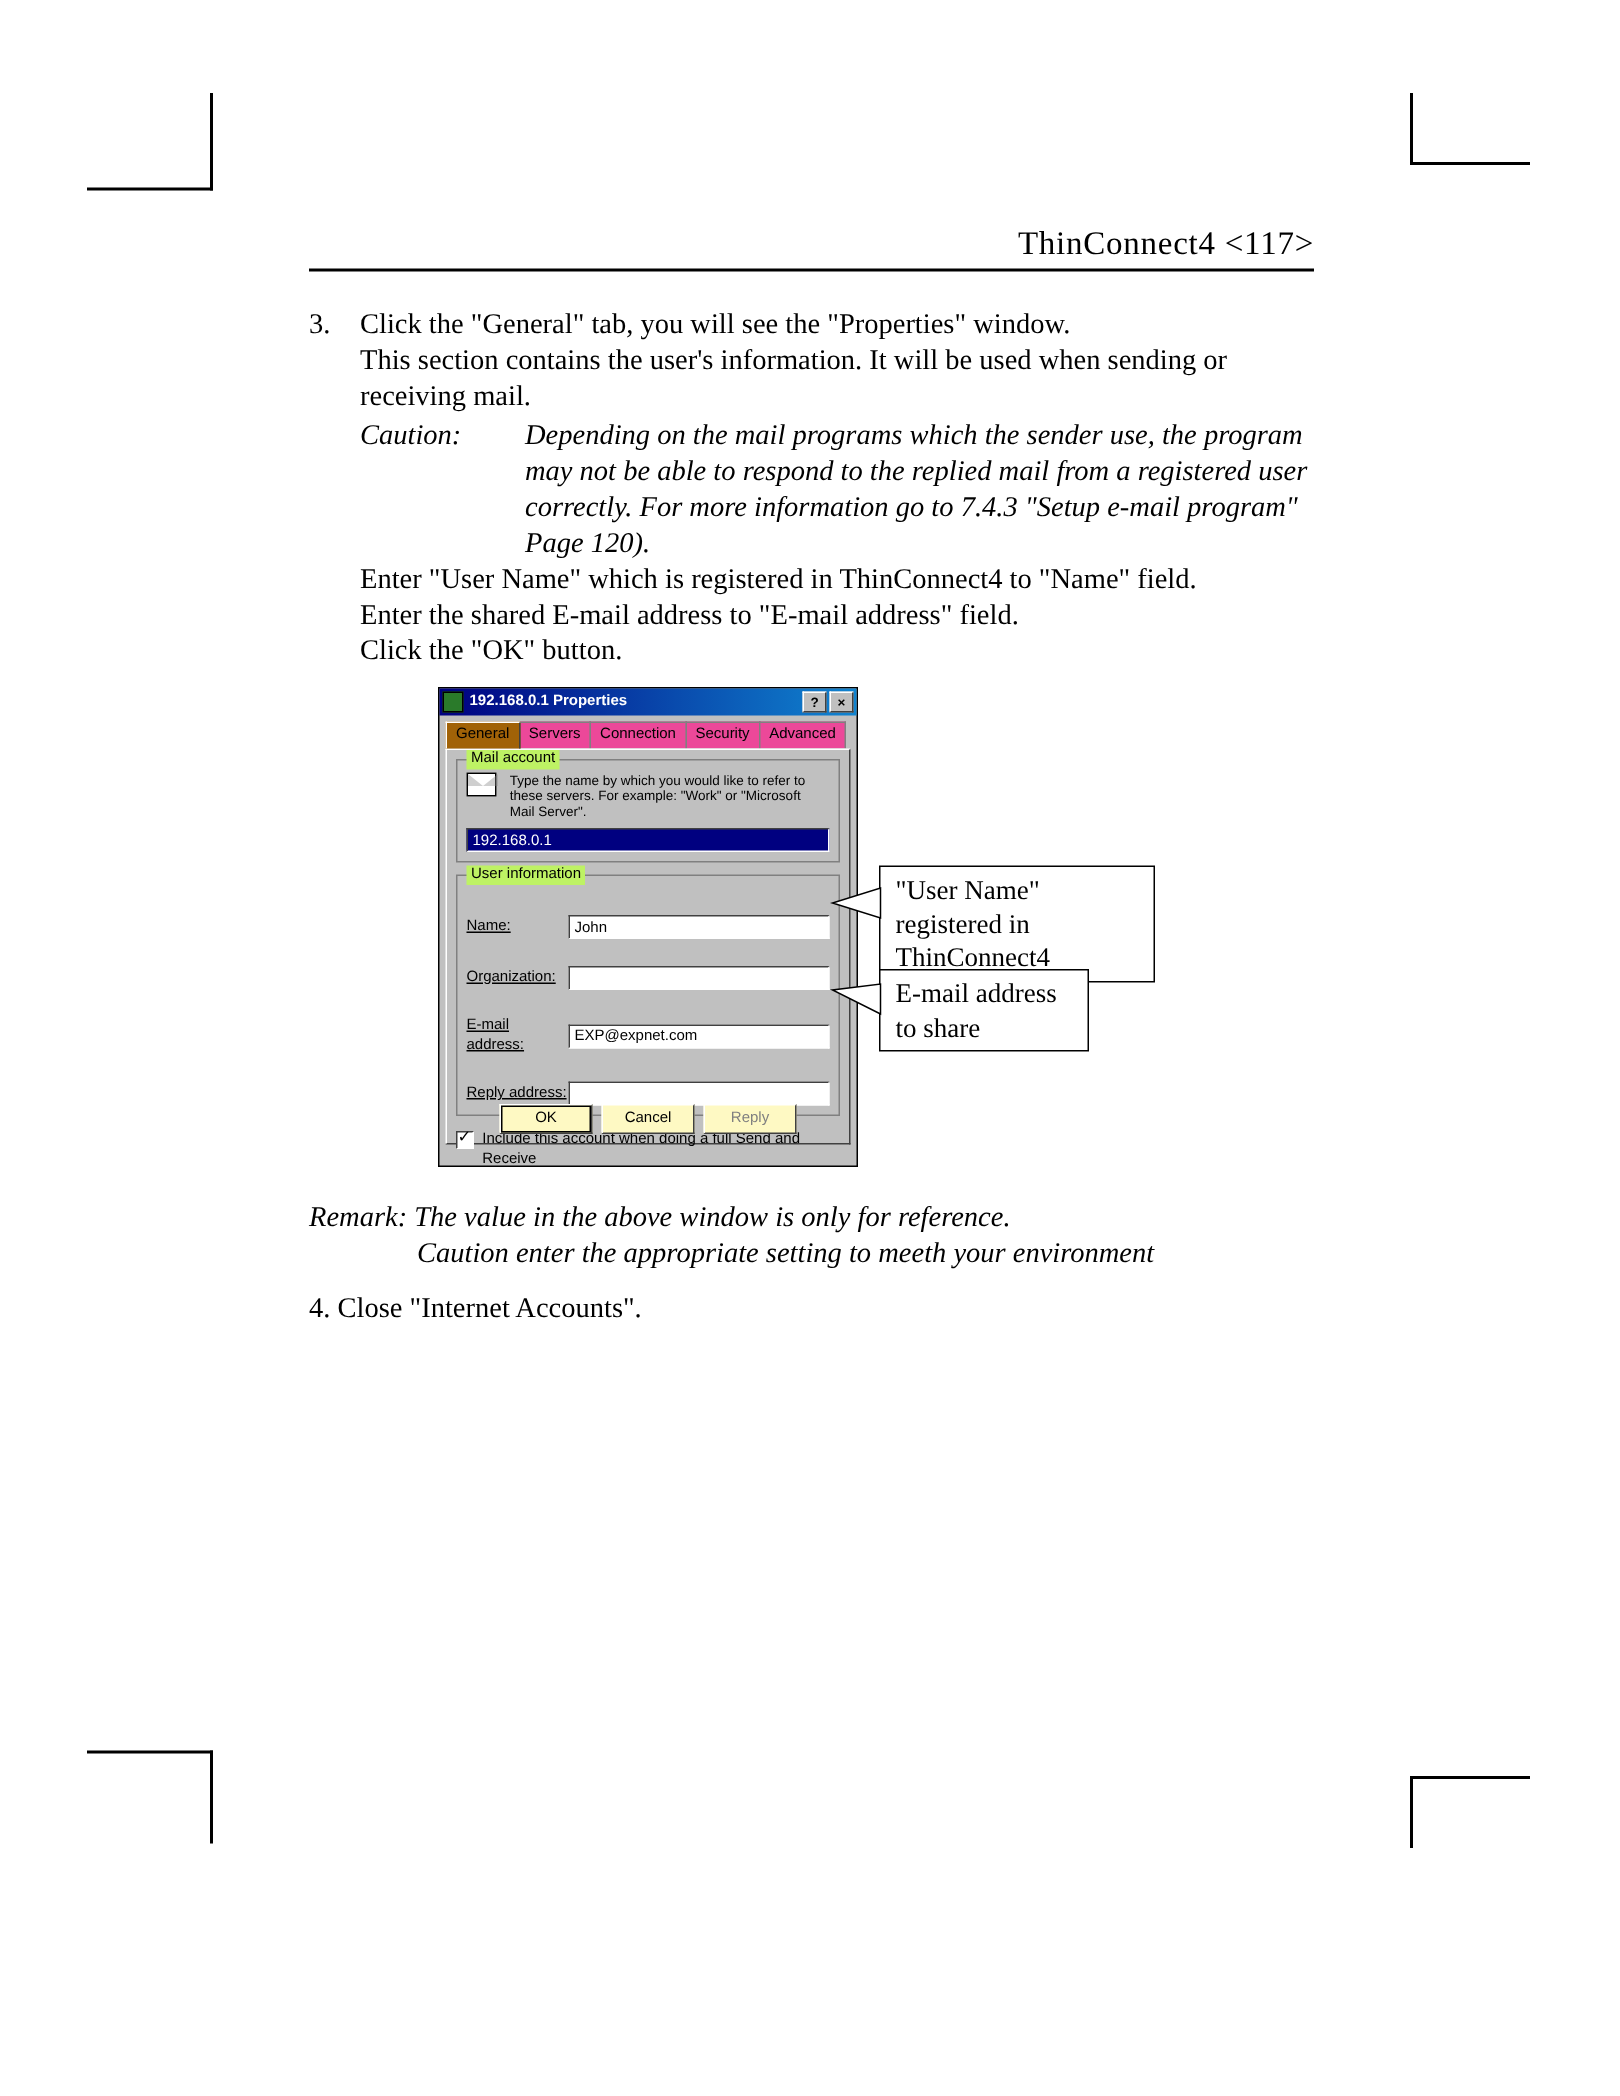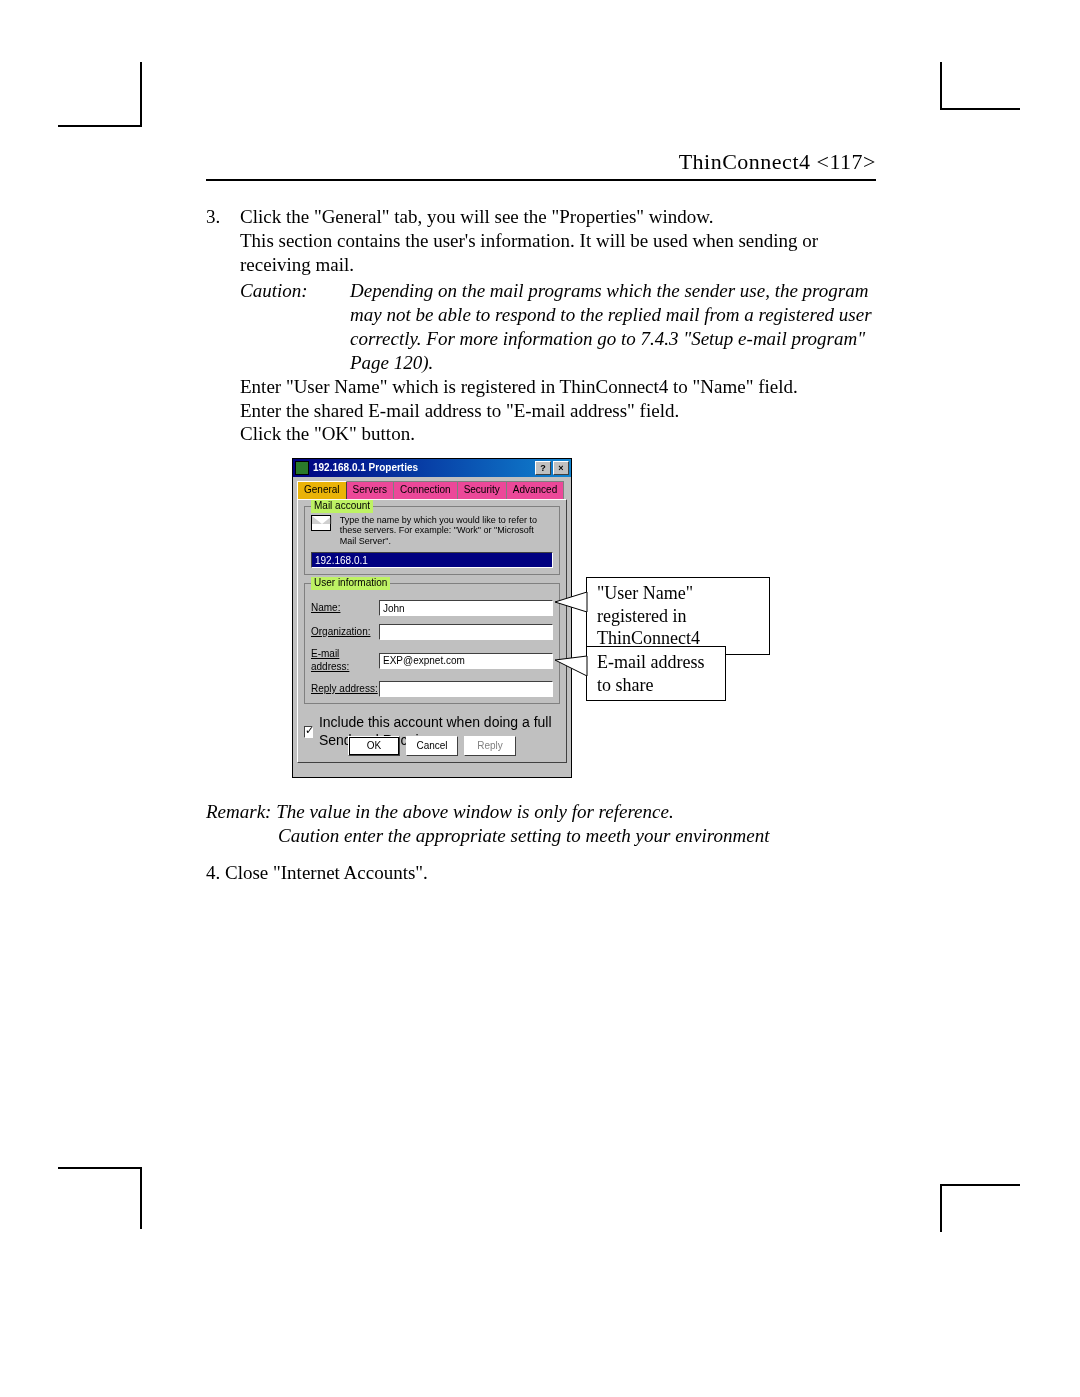"General" .tab.active { background: #eab308 -> #a16207 }
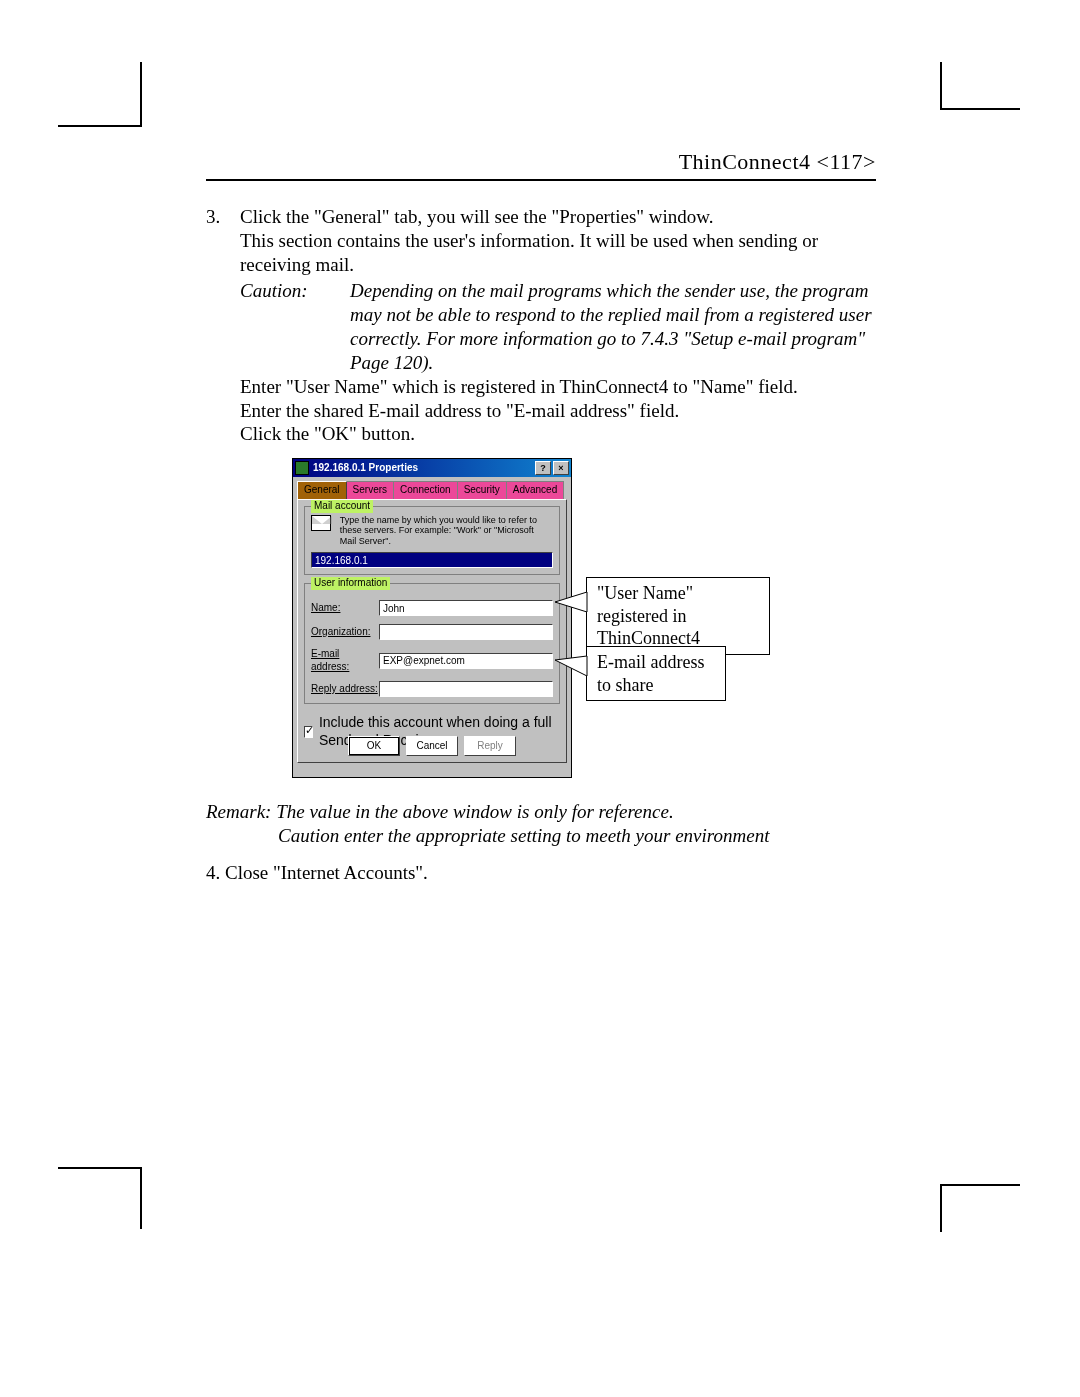"Name:" .formrow { margin-top: 8px -> 18px }
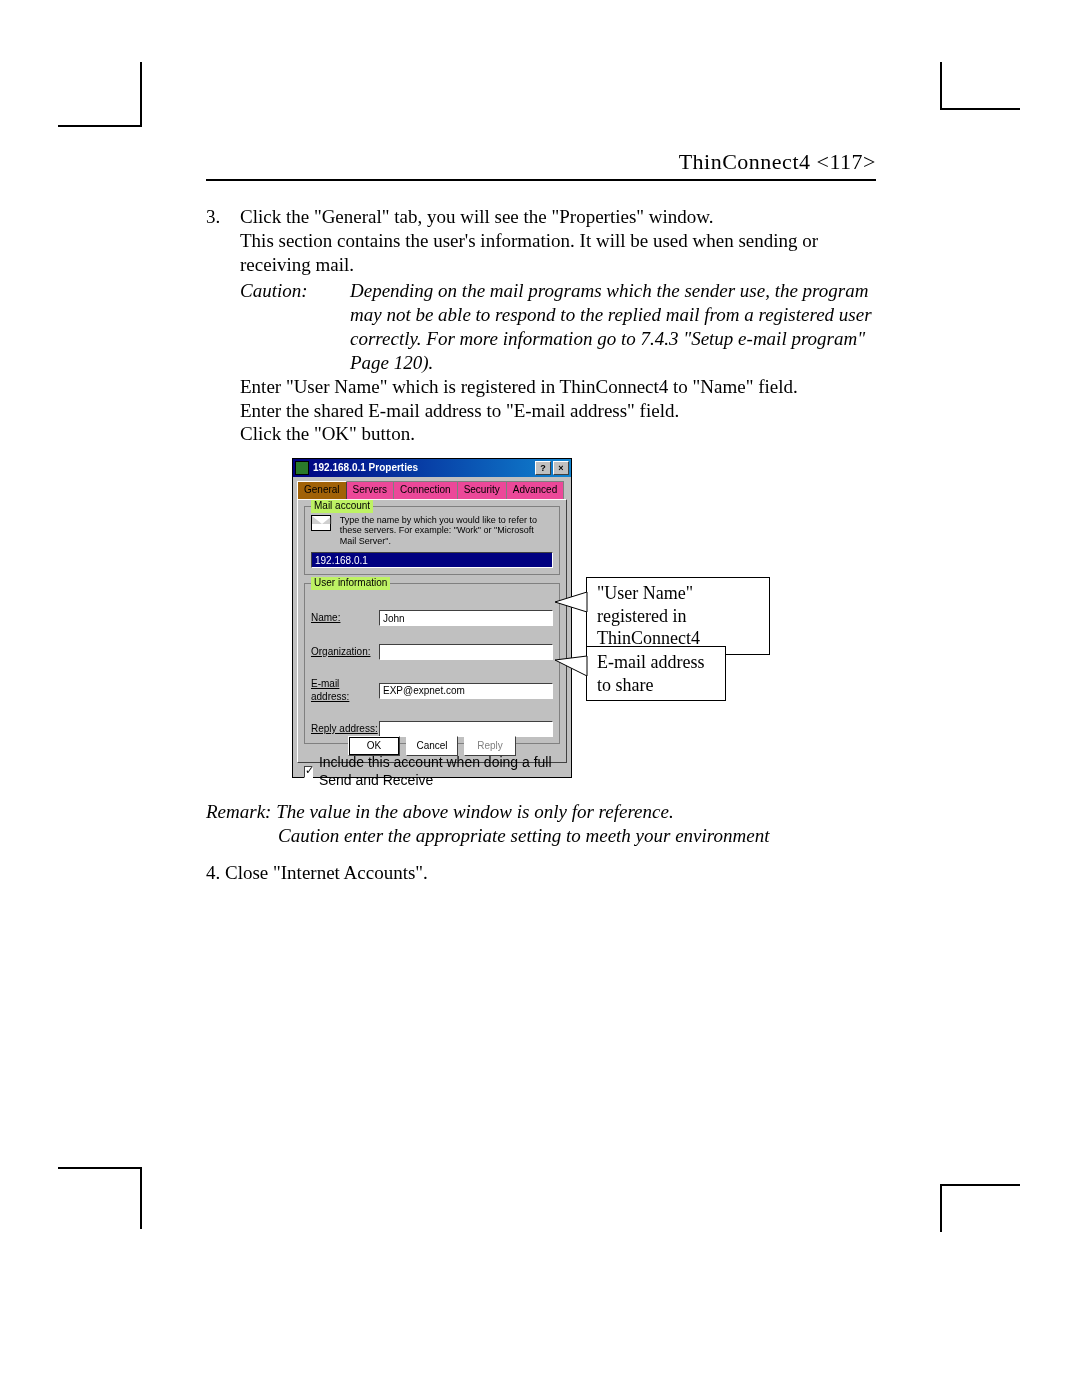"OK" .winbtn { background: #ffffff -> #fef9c3; width: 52px -> 62px }
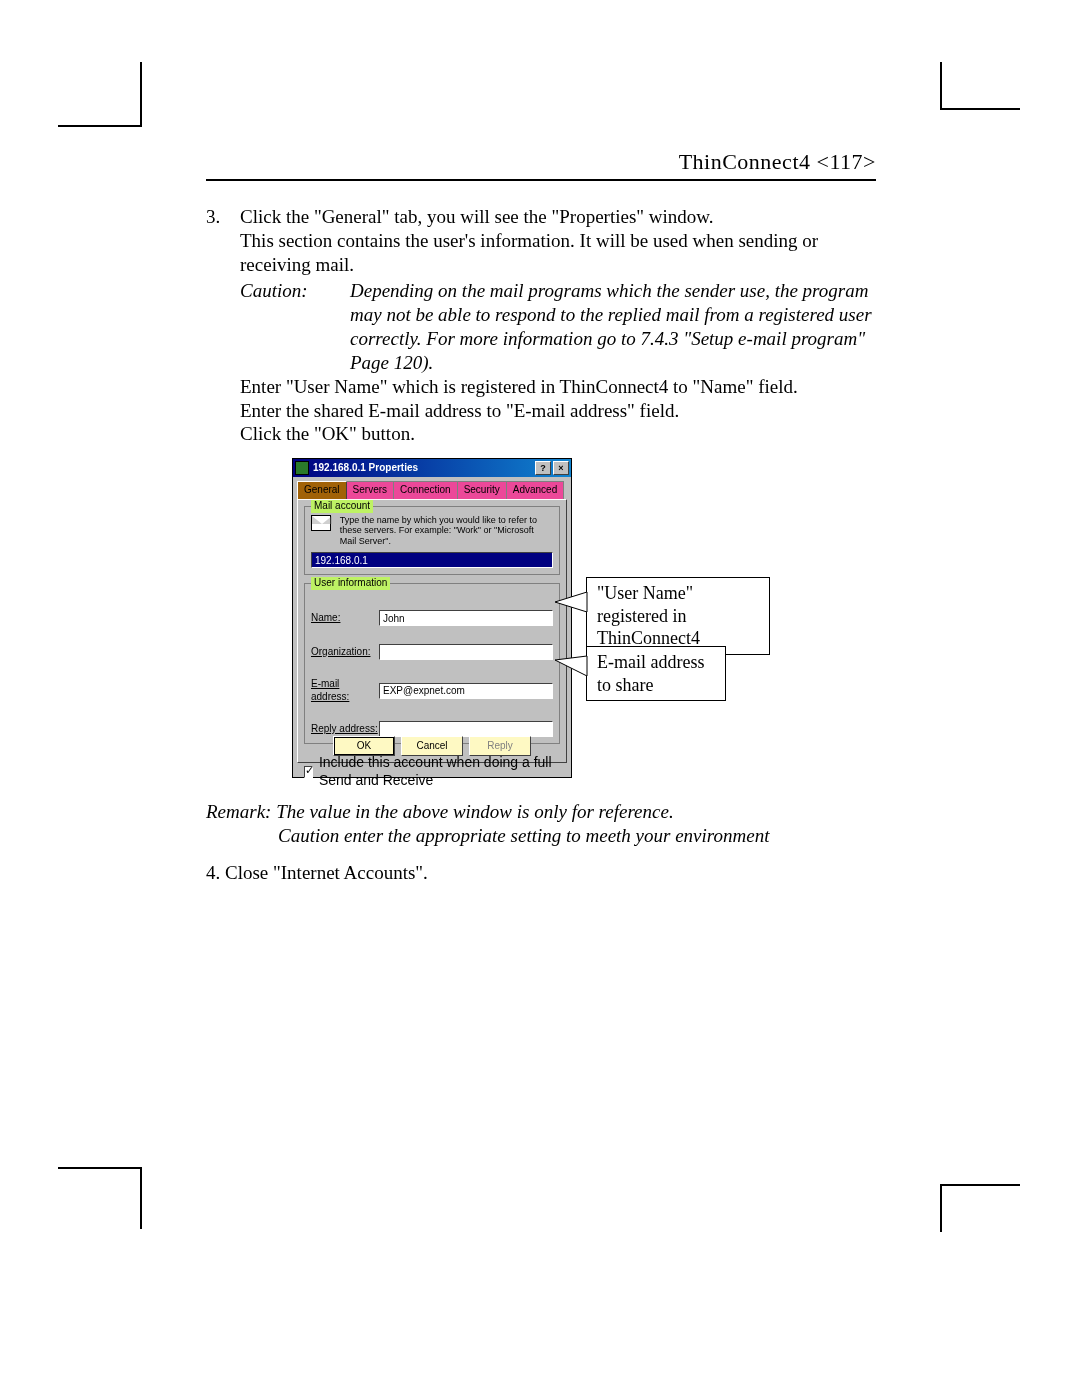"Include this account when doing" .chkrow { align-items: center -> none; font-size: 14px -> 10px }
